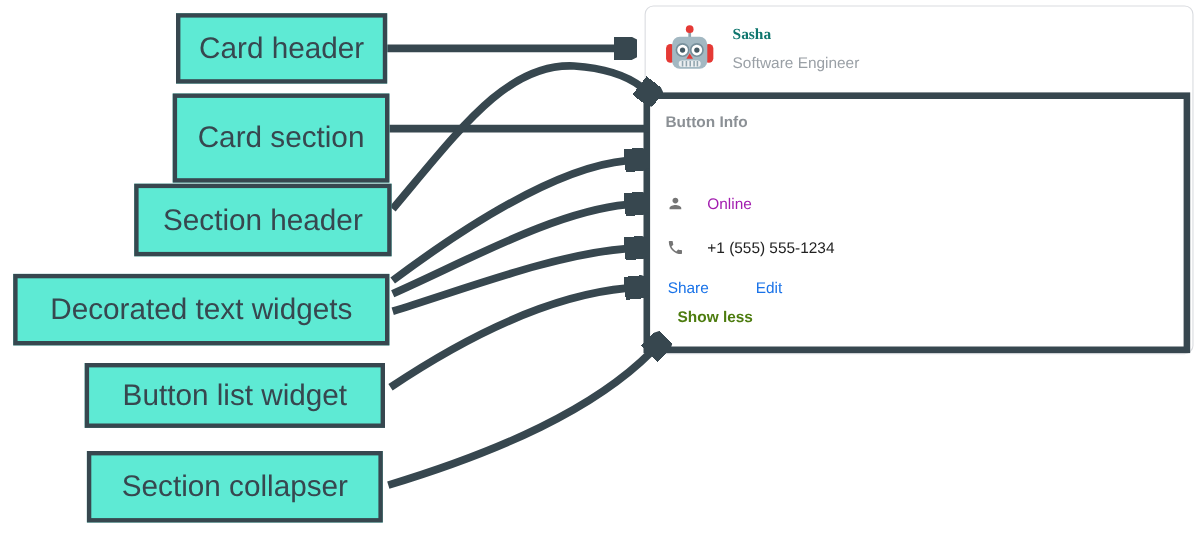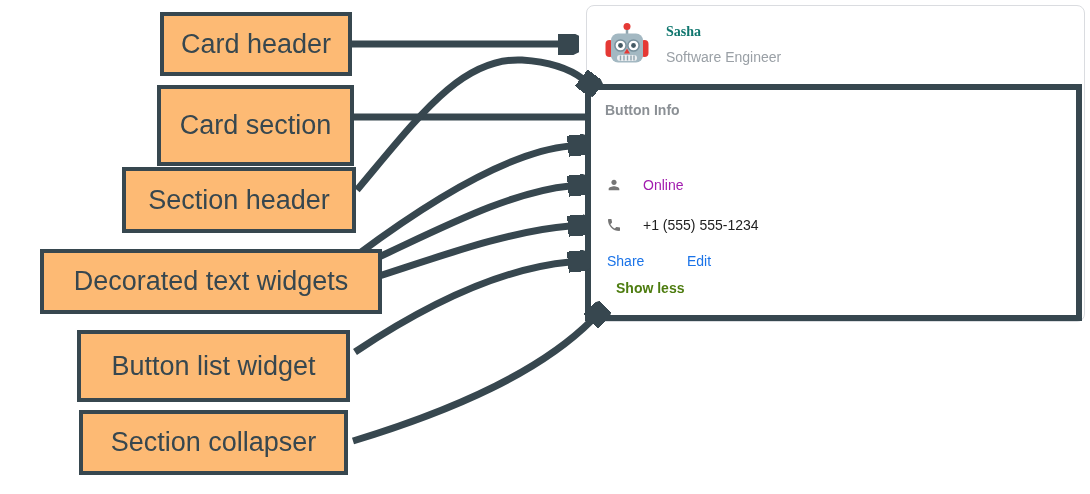"Card header" .lbl { background: #fdba74 -> #5eead4 }
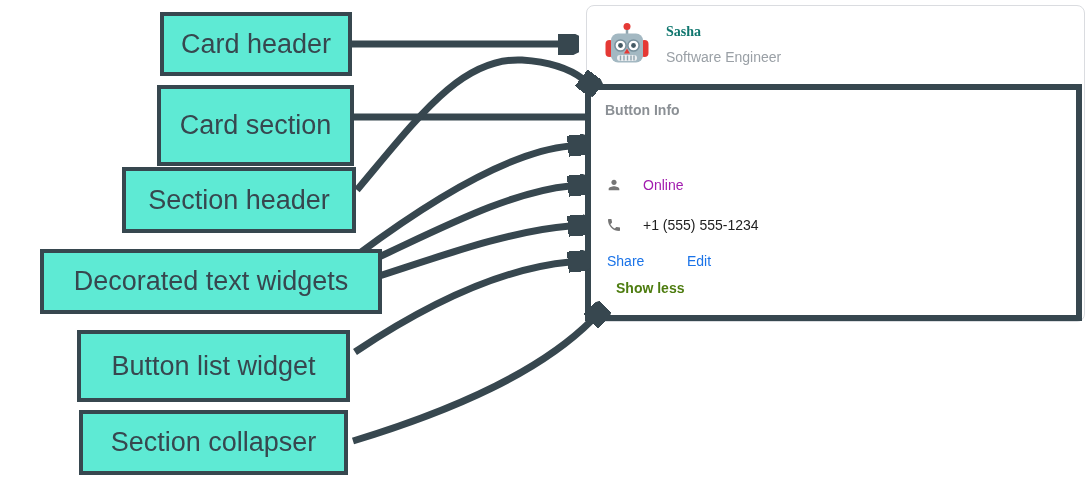"Decorated text widgets" #lbl-decorated { margin-left: 28px -> none }
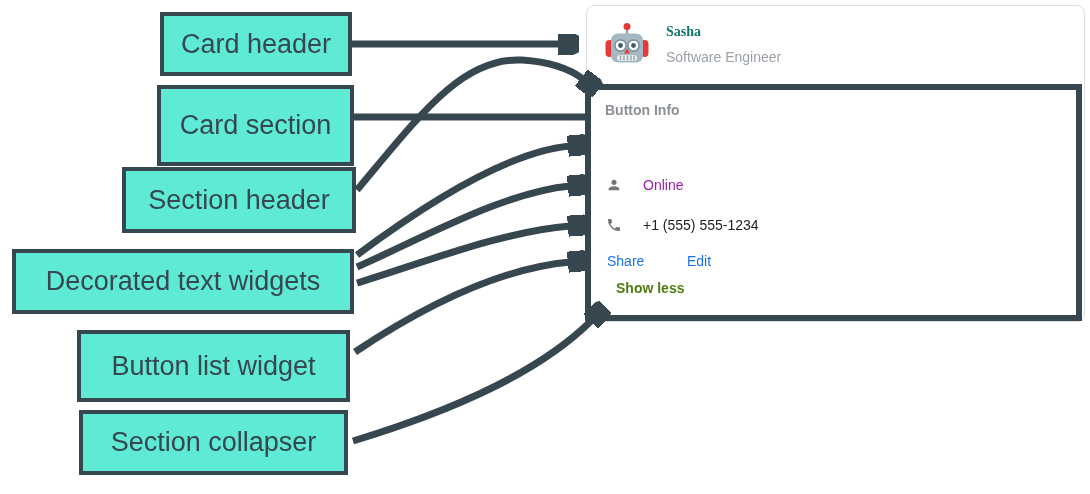"Button list widget" #lbl-button-list { height: 72px -> 59px }
